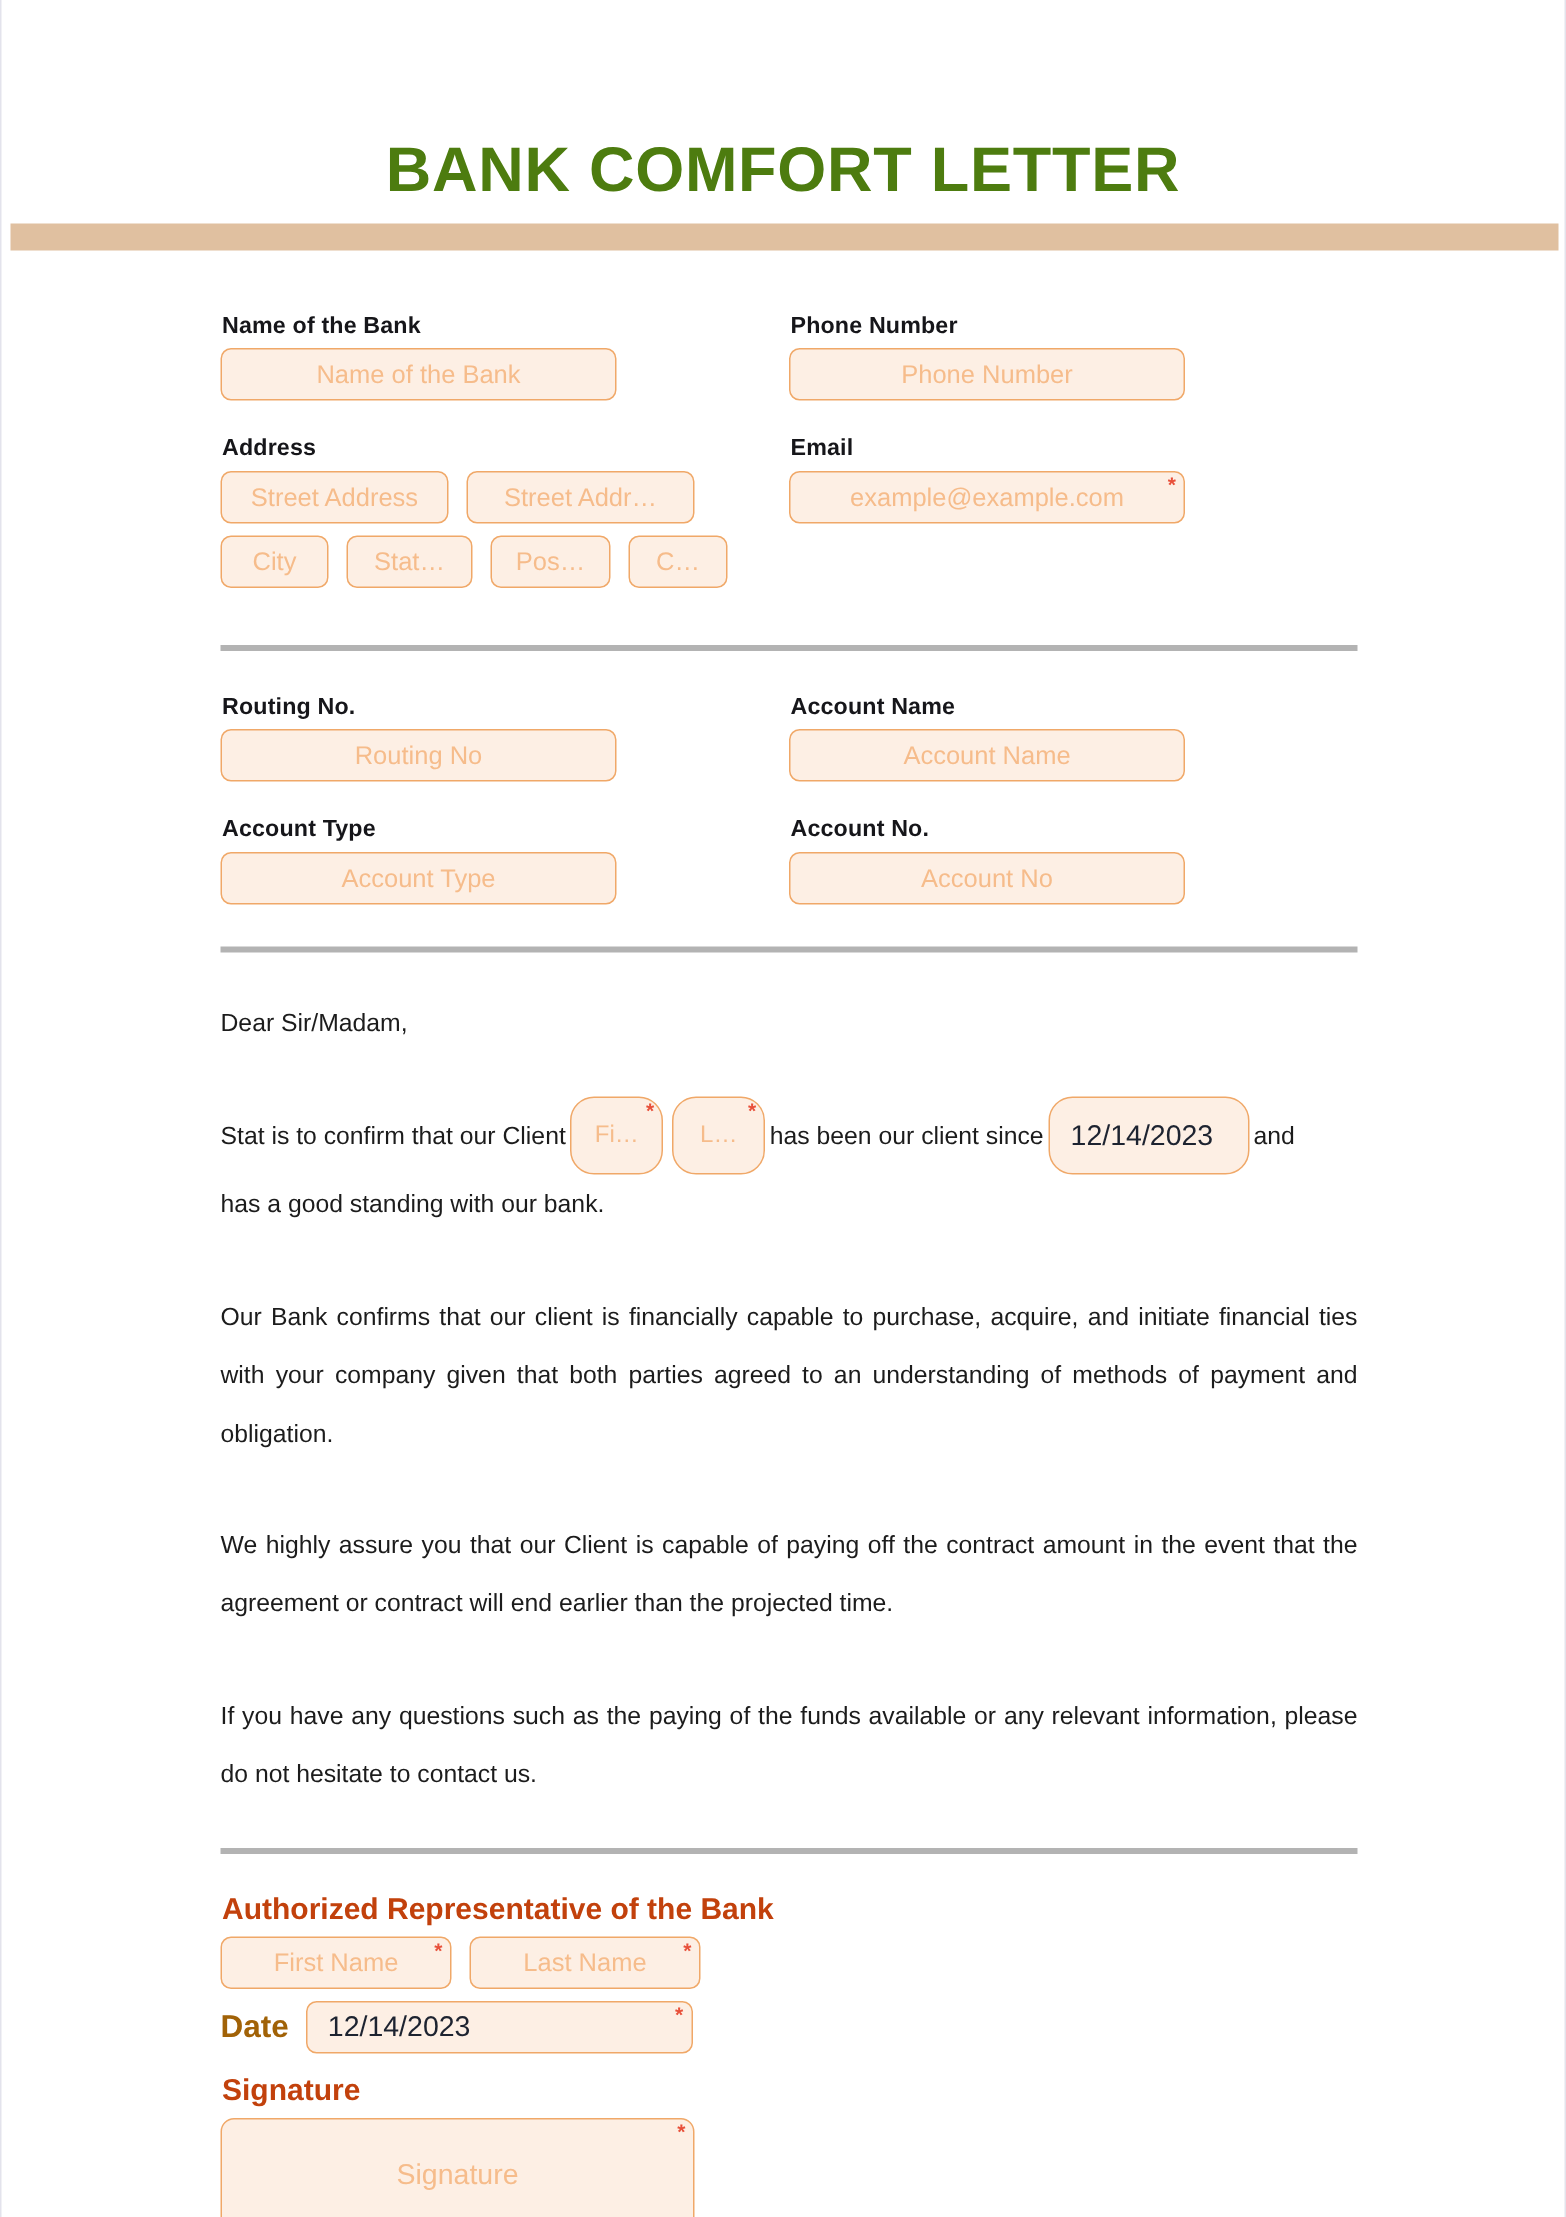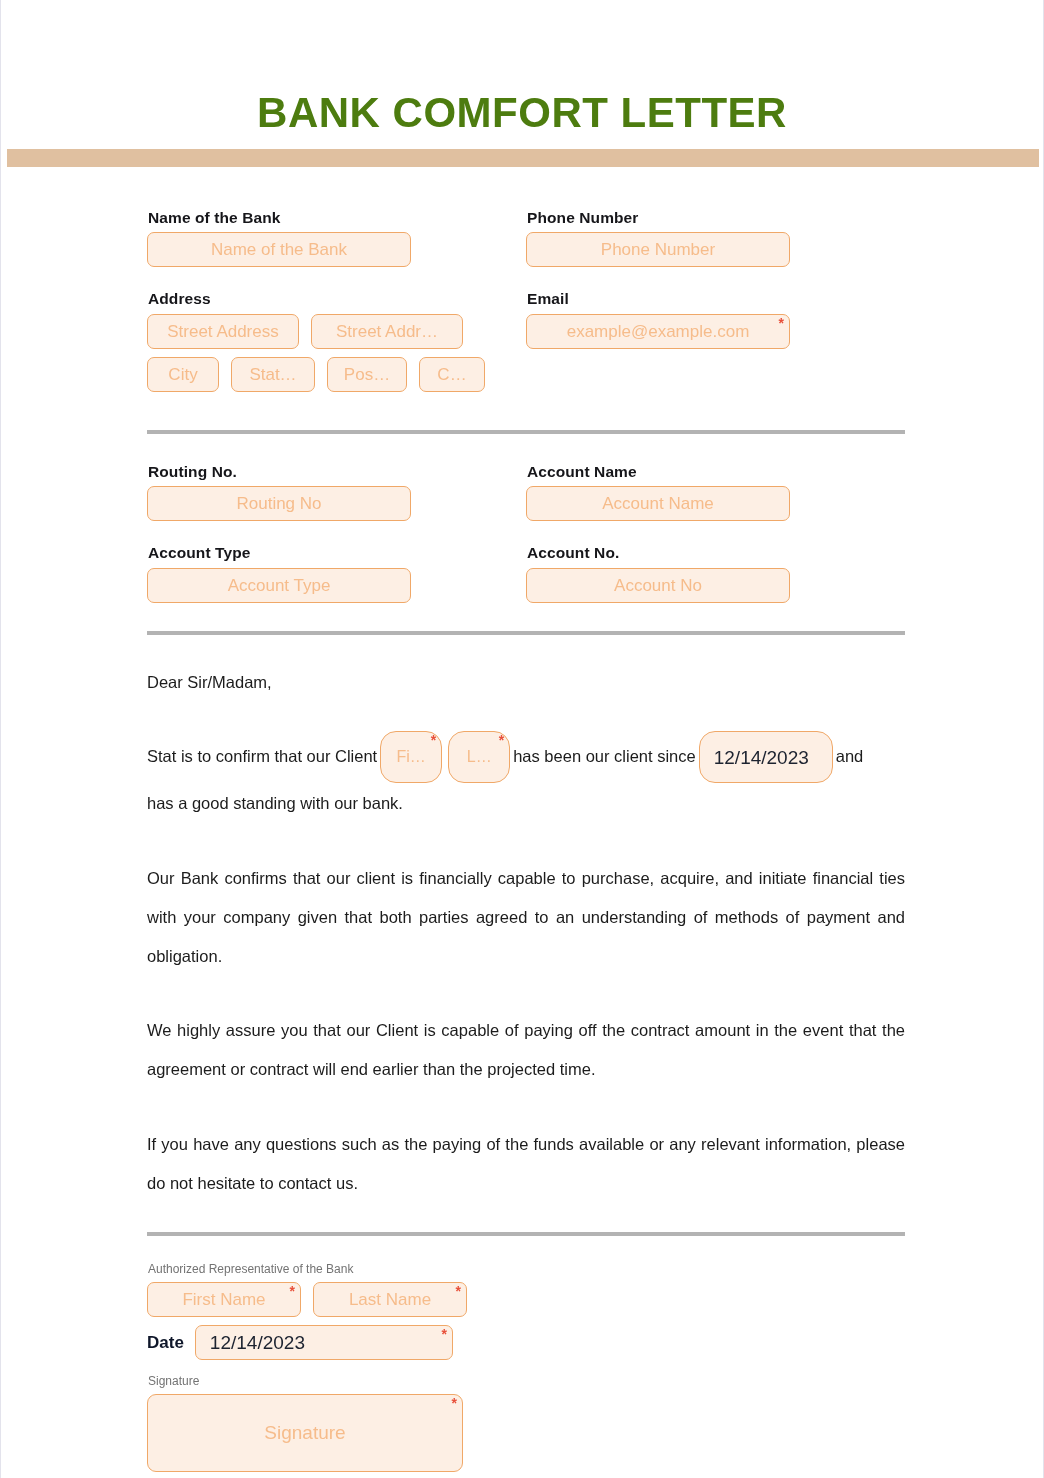"Authorized Representative of the Bank" .sig-heading { color: #737373 -> #c2410c; font-size: 12px -> 20px; font-weight: normal -> bold }
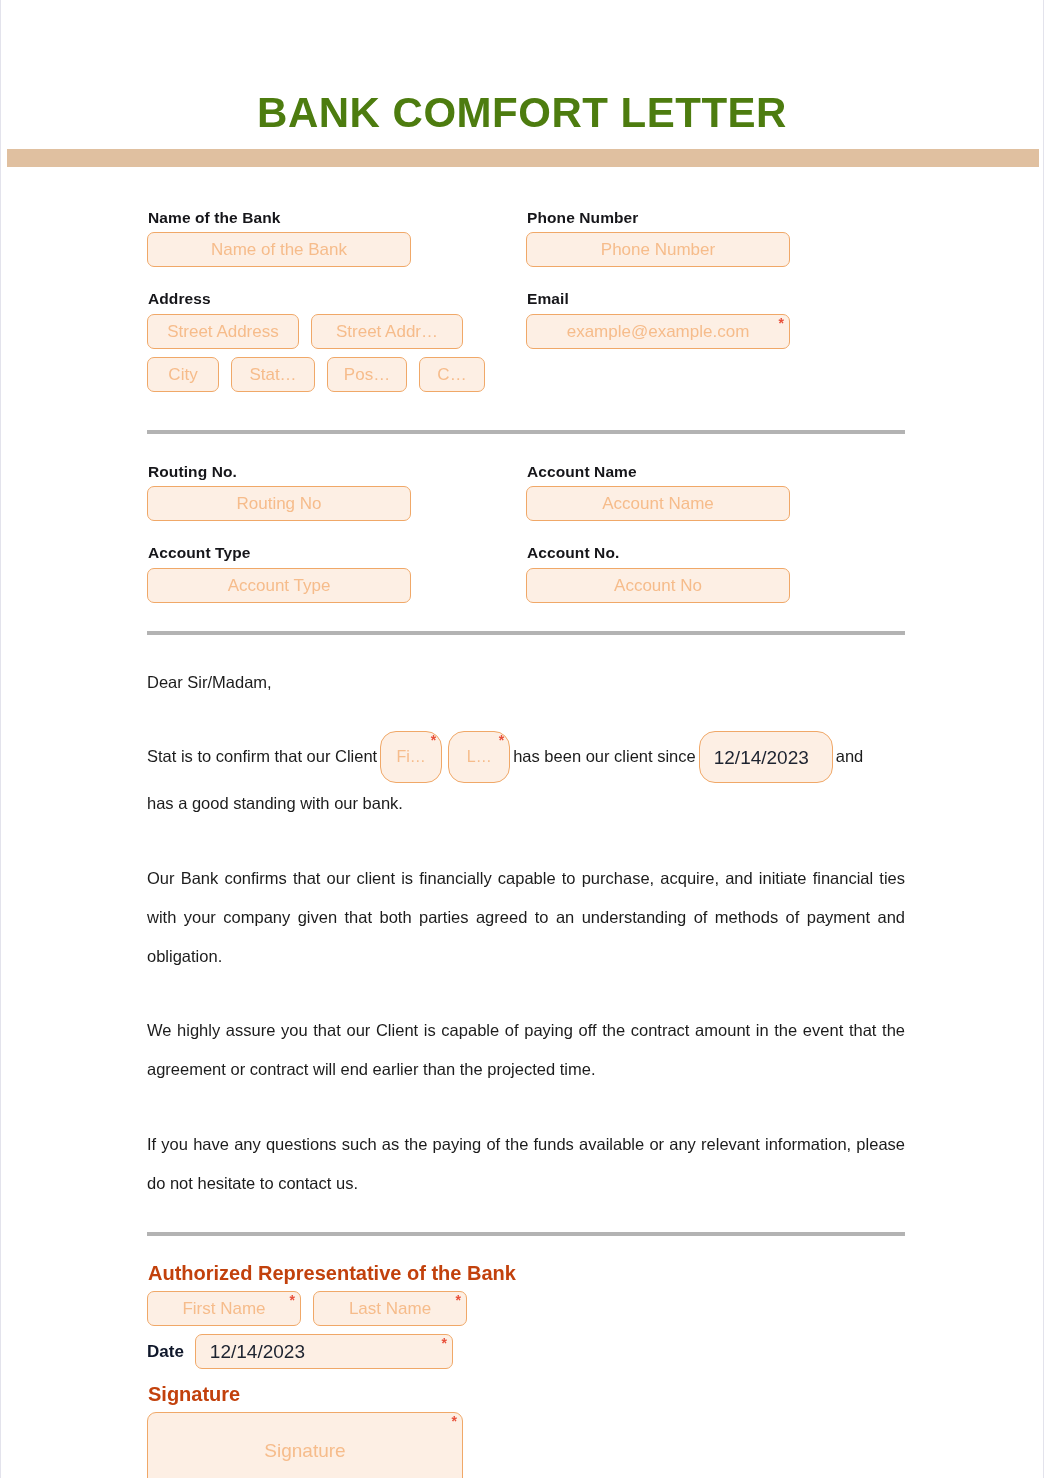"Date" .date-label { color: #0f172a -> #a16207; font-size: 17px -> 21px }
